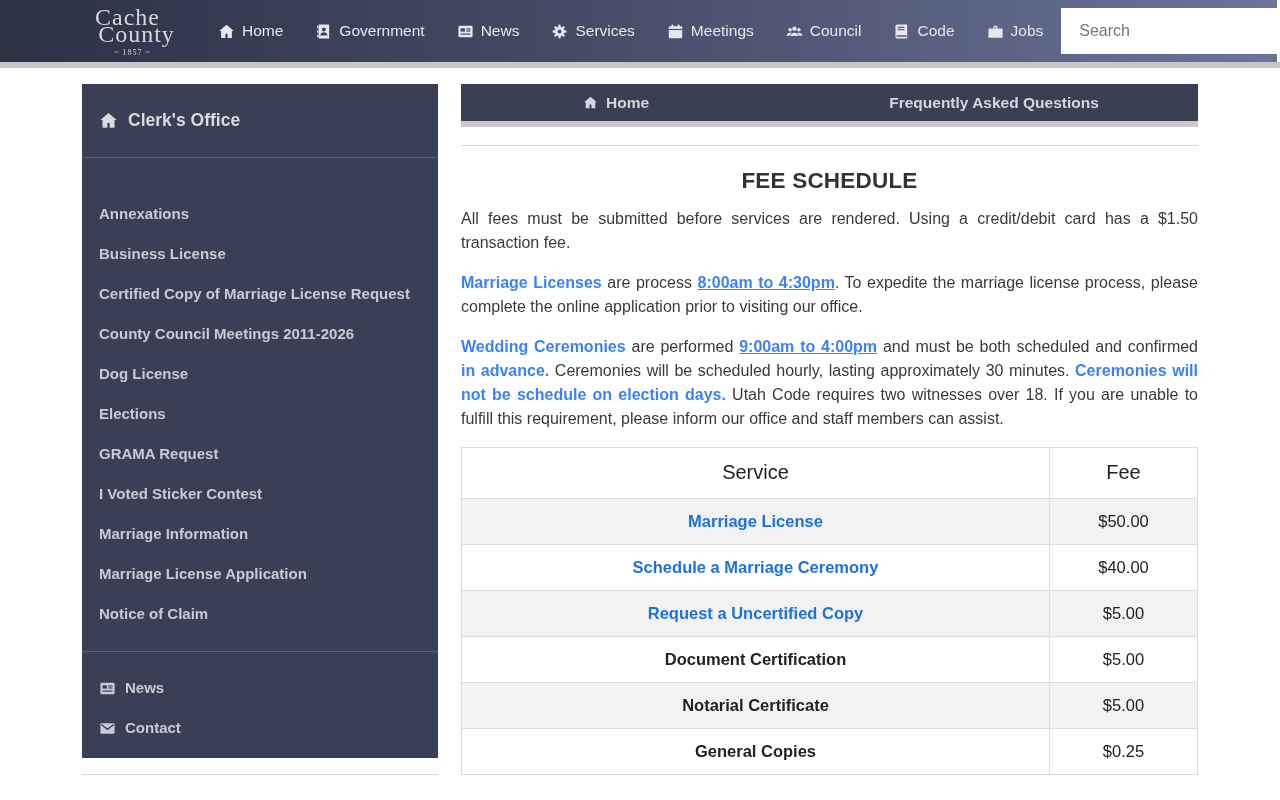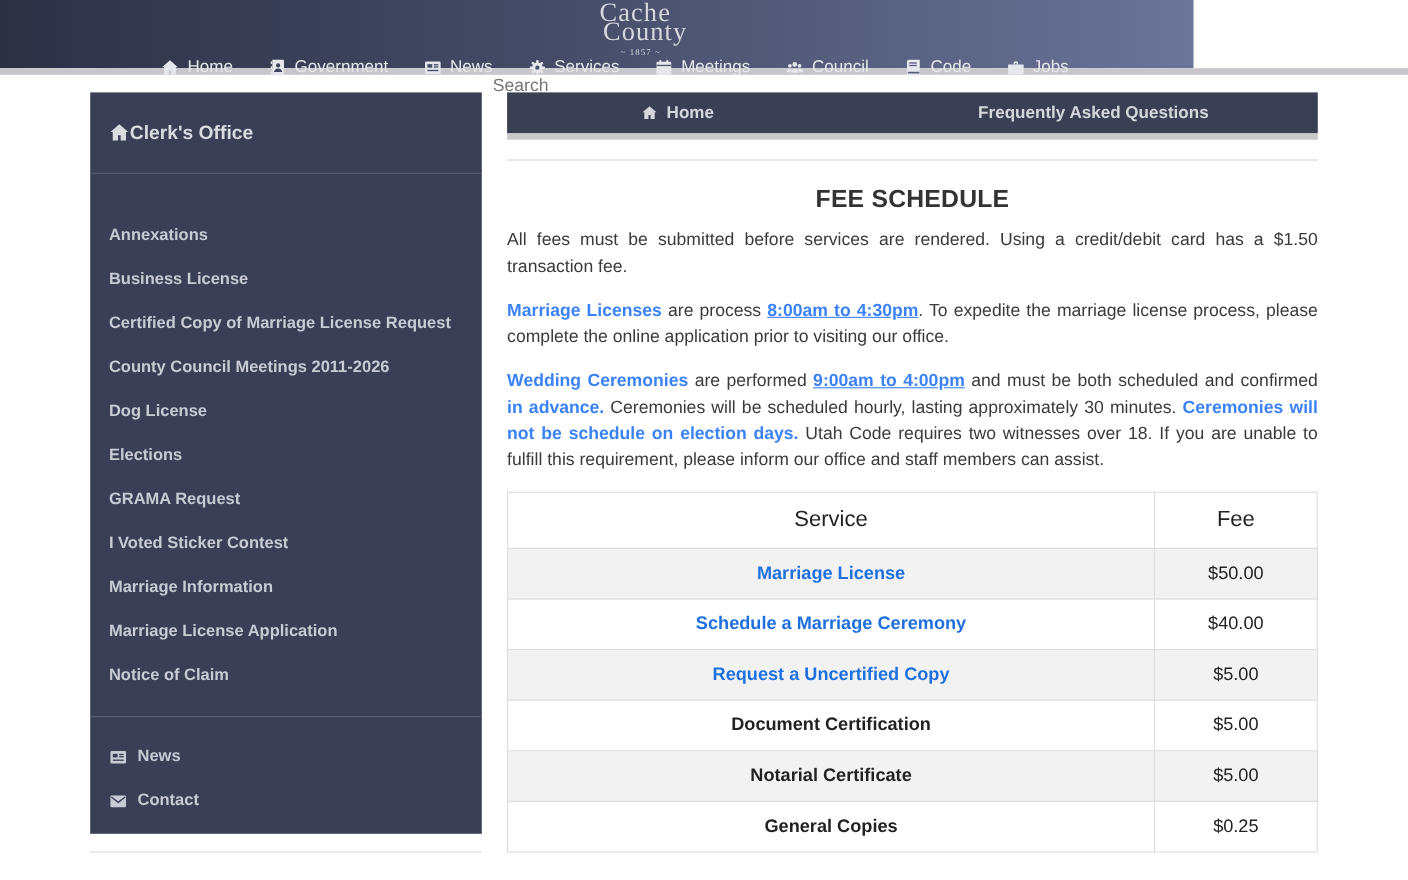"Cache" .navbar { flex-direction: column -> none; width: 1085px -> 1277px }
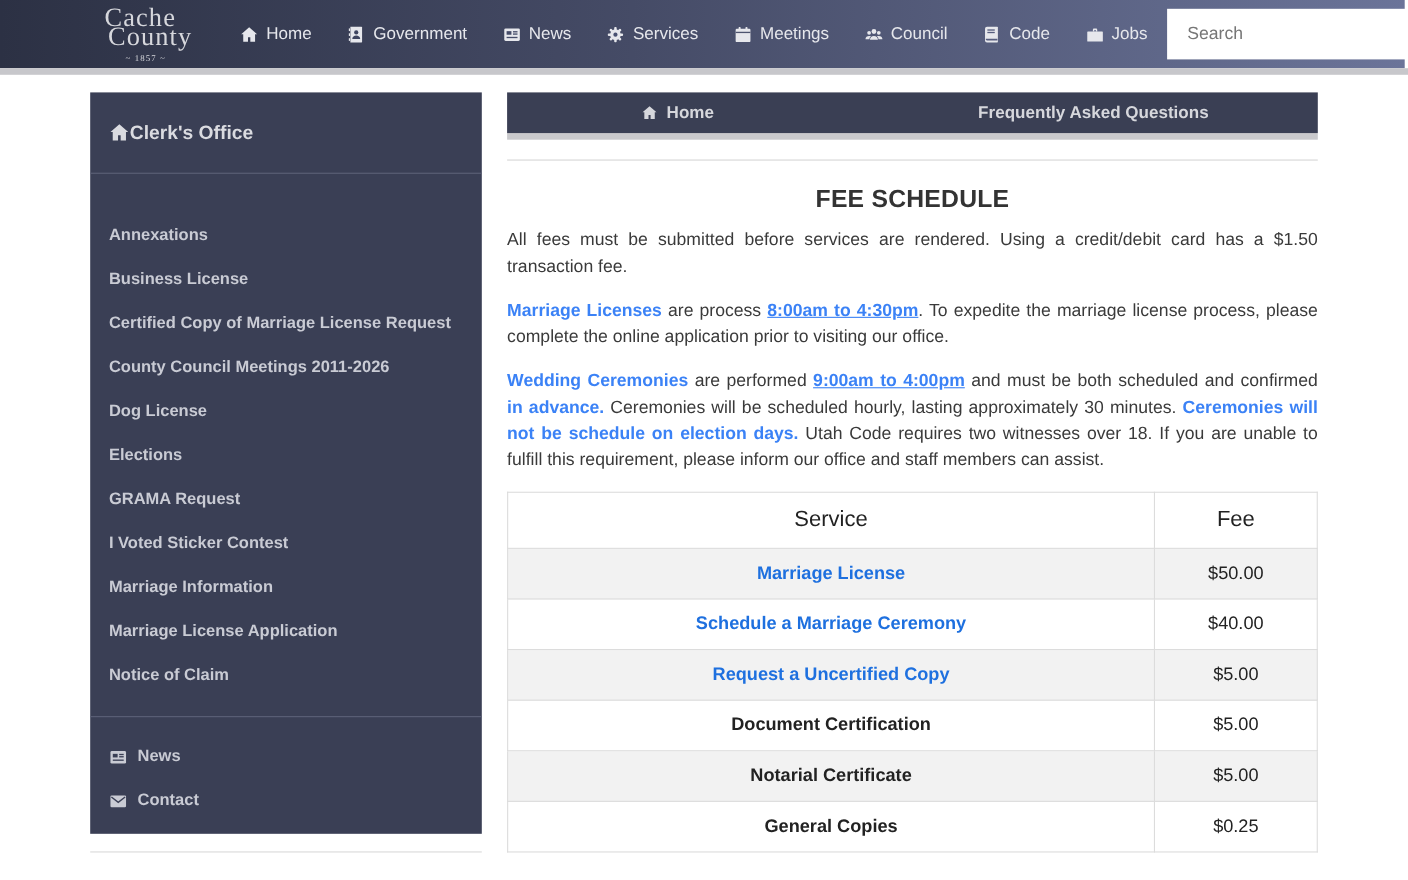"Clerk's Office" .sidebar-header { gap: none -> 10px }
